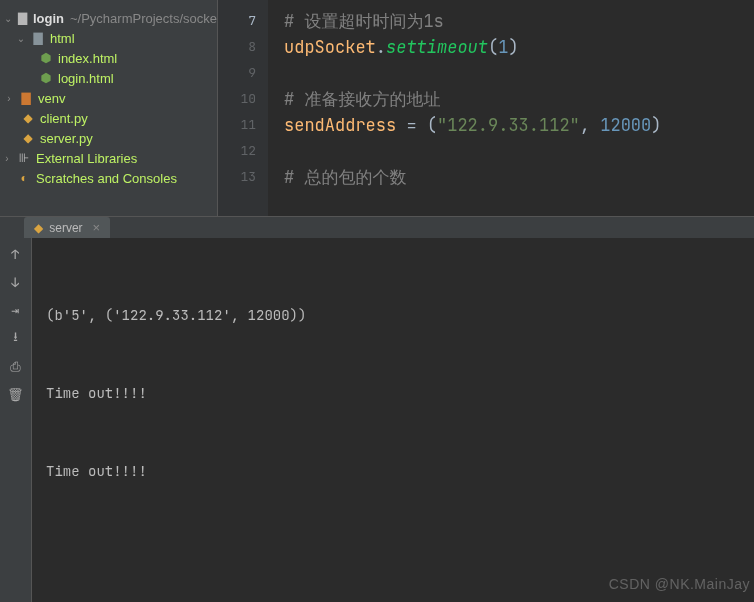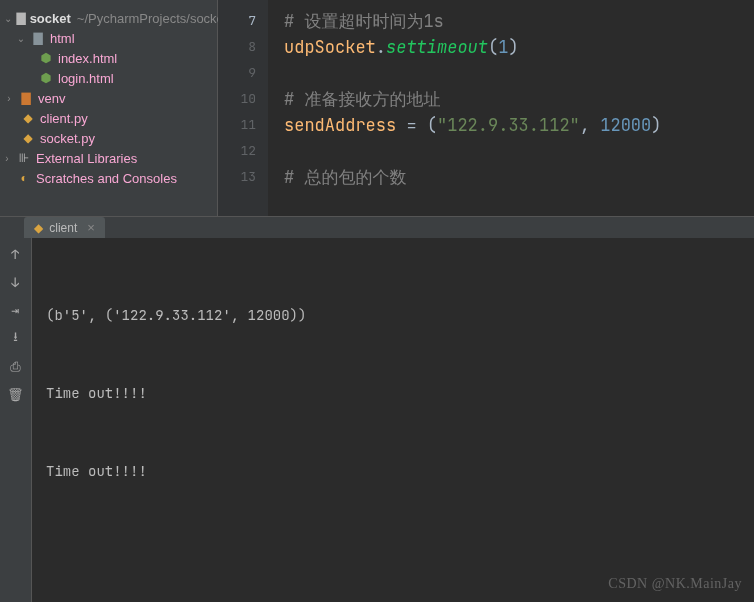"socket" span.tree-label { text: socket -> login }
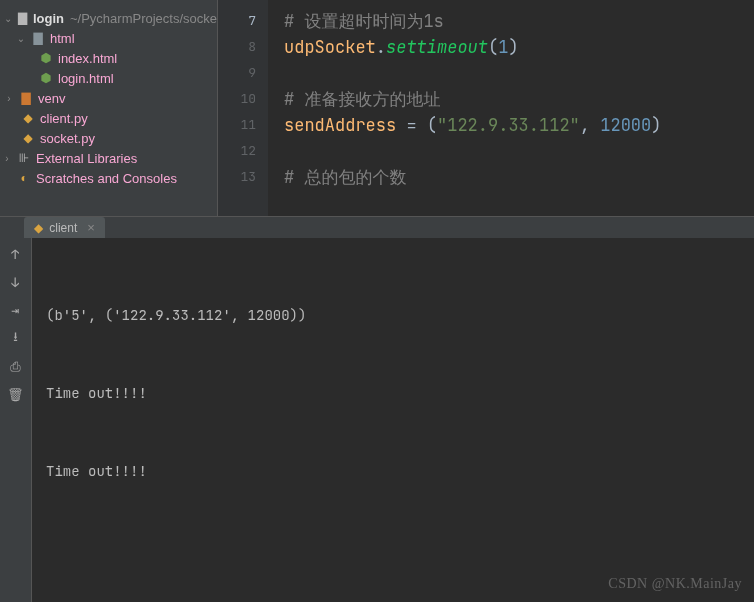"html" .tree-label { color: #f9a8d4 -> #bef264 }
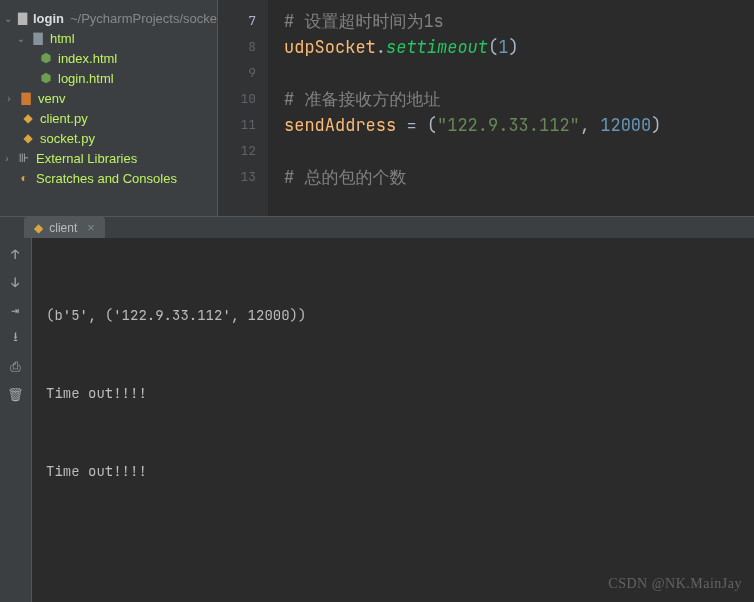"socket.py" span.tree-label { text: socket.py -> server.py }
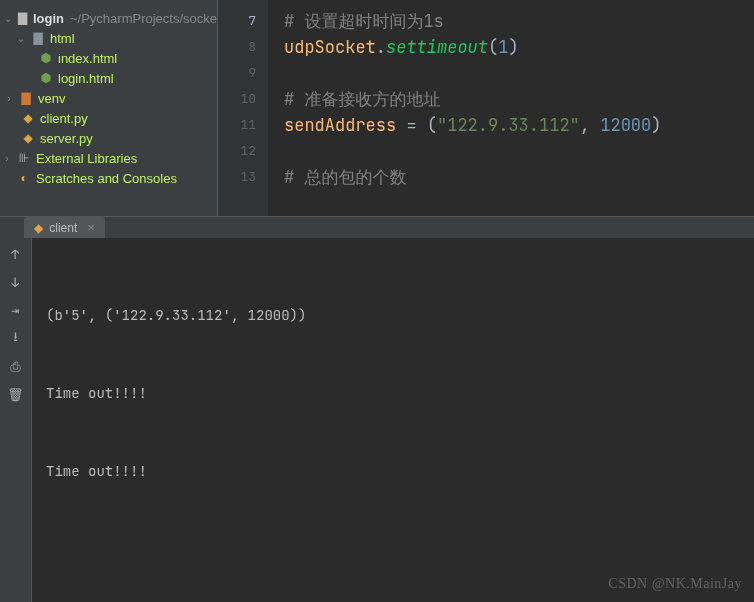"client" span { text: client -> server }
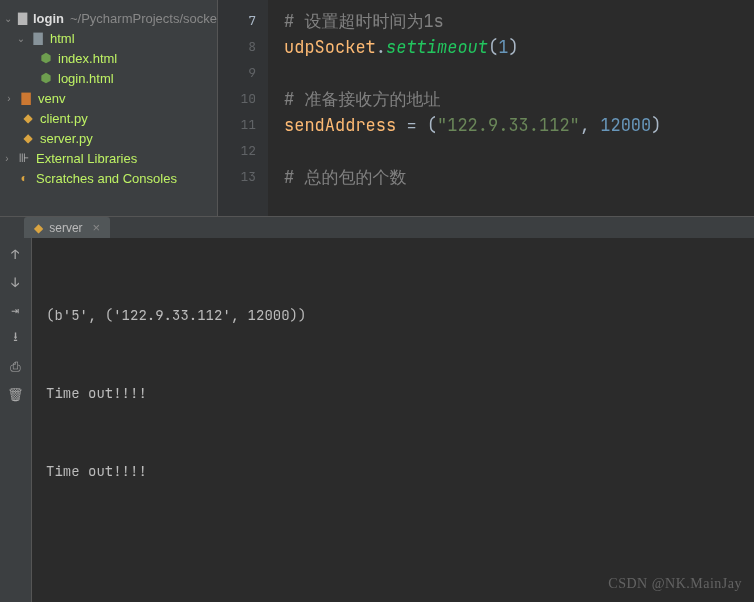"CSDN @NK.MainJay" .watermark { font-family: Liberation Serif, serif -> Liberation Sans, sans-serif; right: 12px -> 4px }
